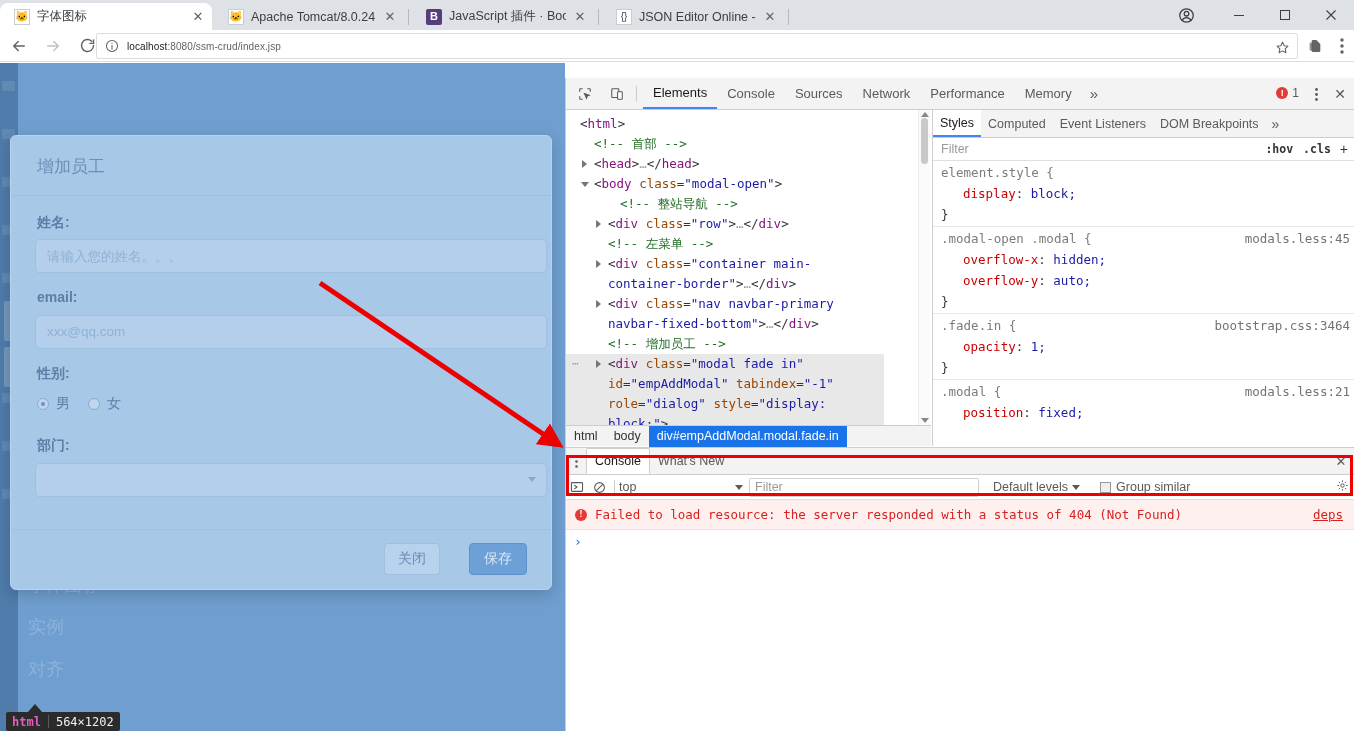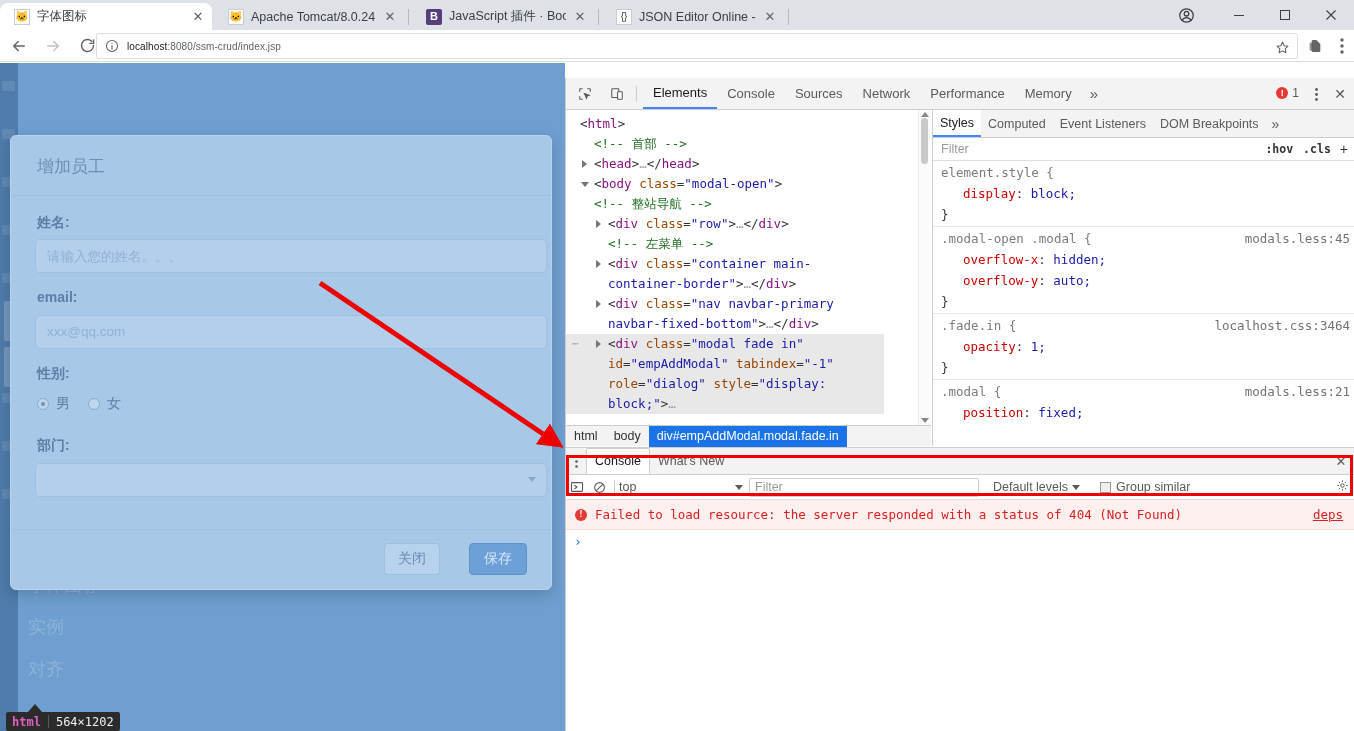"<!-- 整站导航 -->" div.dom-line { padding-left: 28px -> 54px }
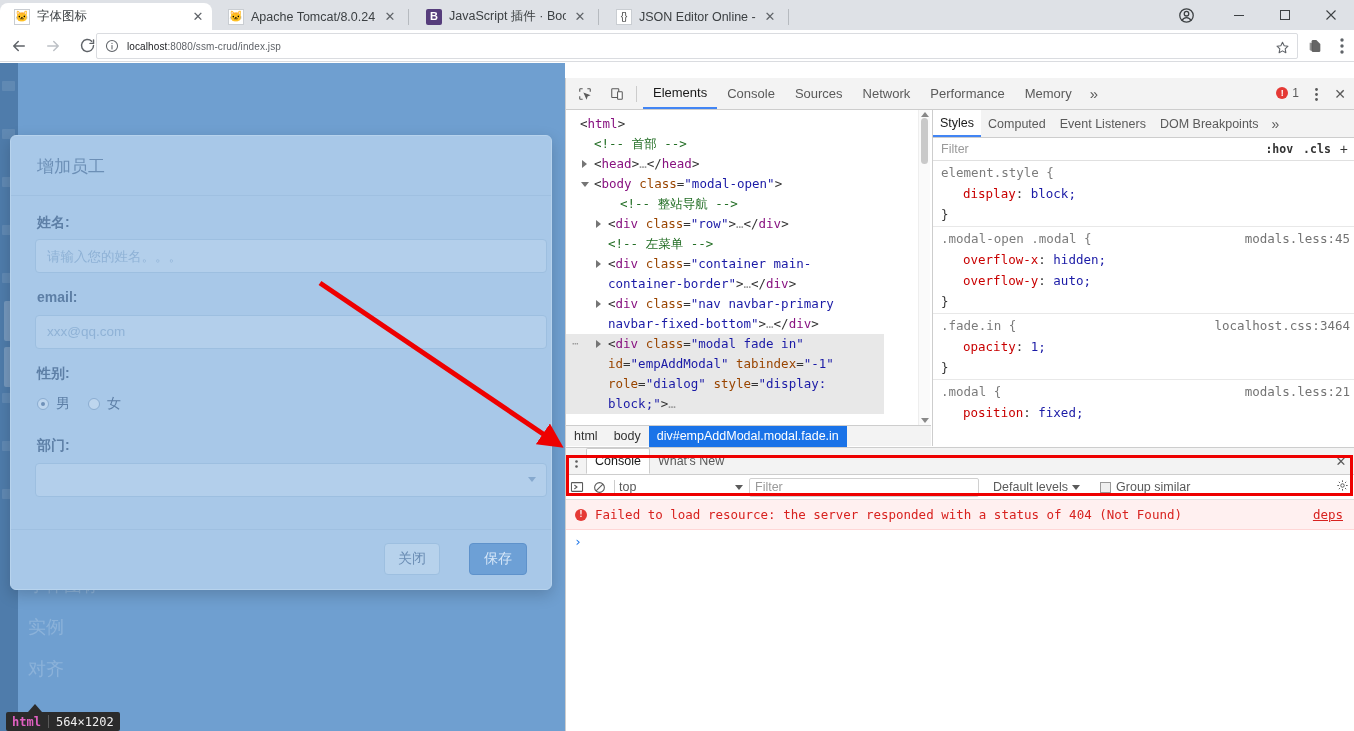"localhost.css:3464" span.src { text: localhost.css:3464 -> bootstrap.css:3464 }
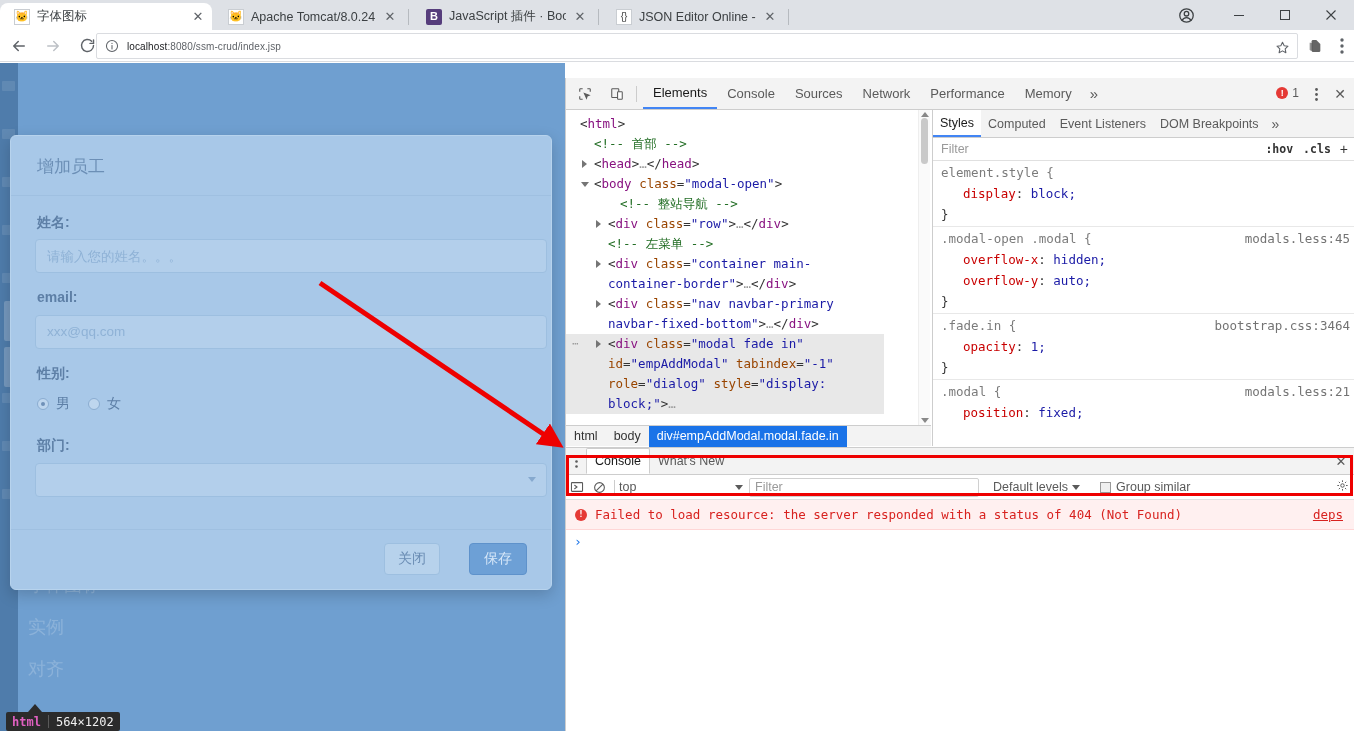"<!-- 增加员工 -->" div.dom-line { html: none -> <div><span>&lt;!-- 增加员工 --&gt;</span></div> }
